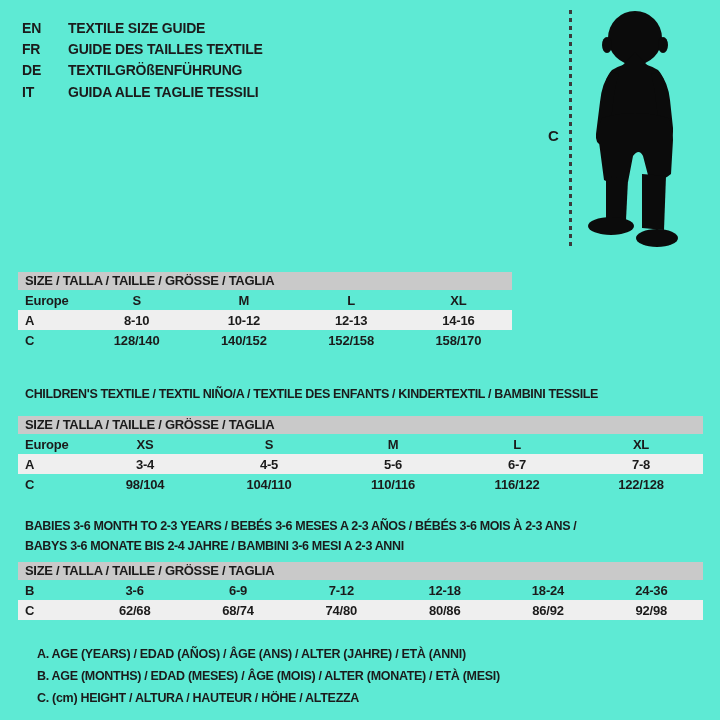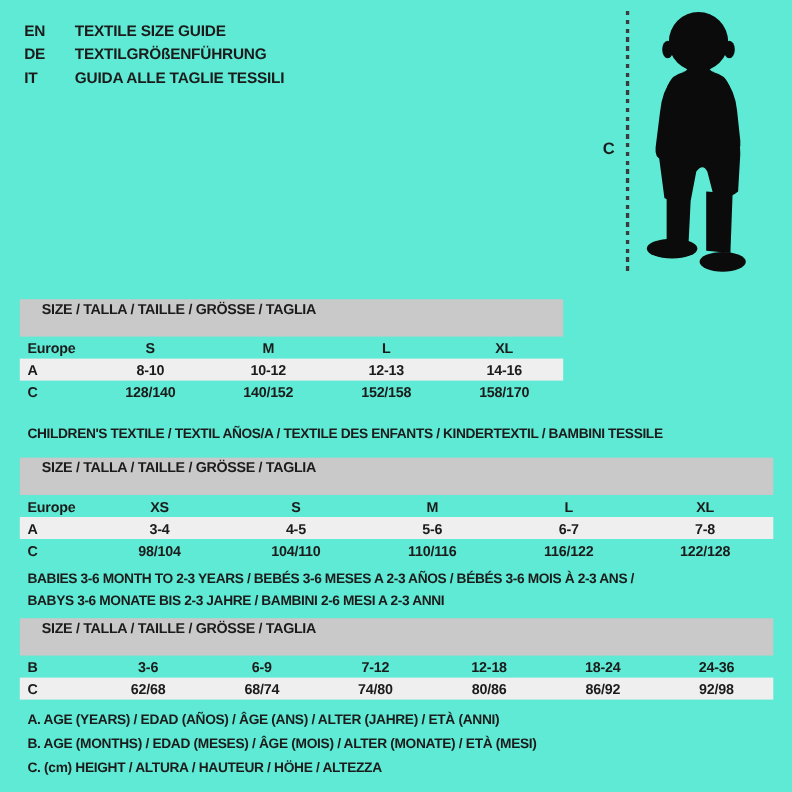"FR" div.lang-row { html: none -> <div> <span>FR</span> <span>GUIDE DES TAILLES TEXTILE</span> </div> }
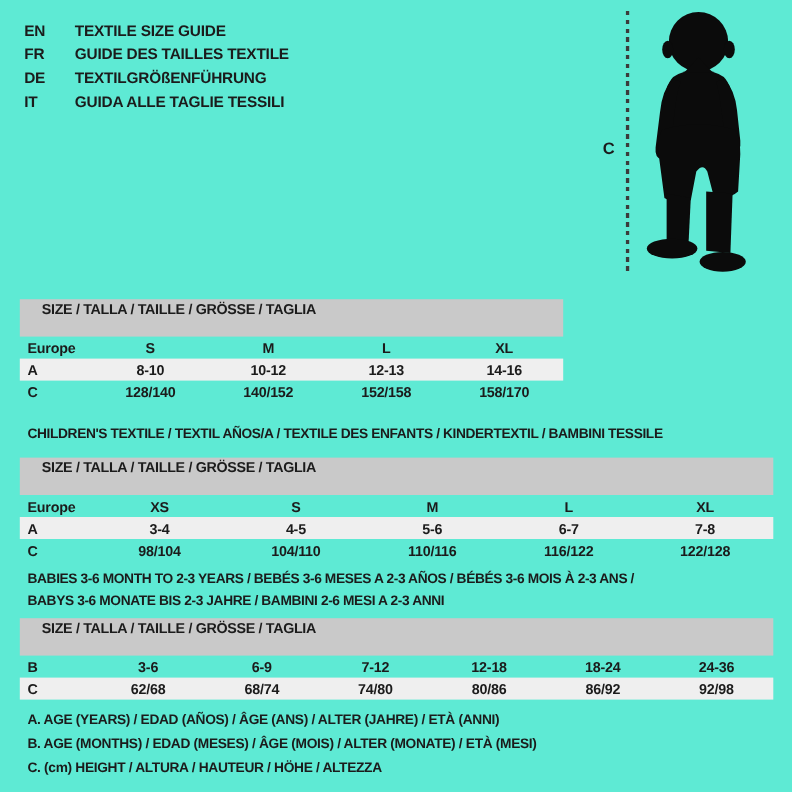"SIZE / TALLA / TAILLE" .hbar { height: 34px -> 18px; padding-left: 20px -> 7px }
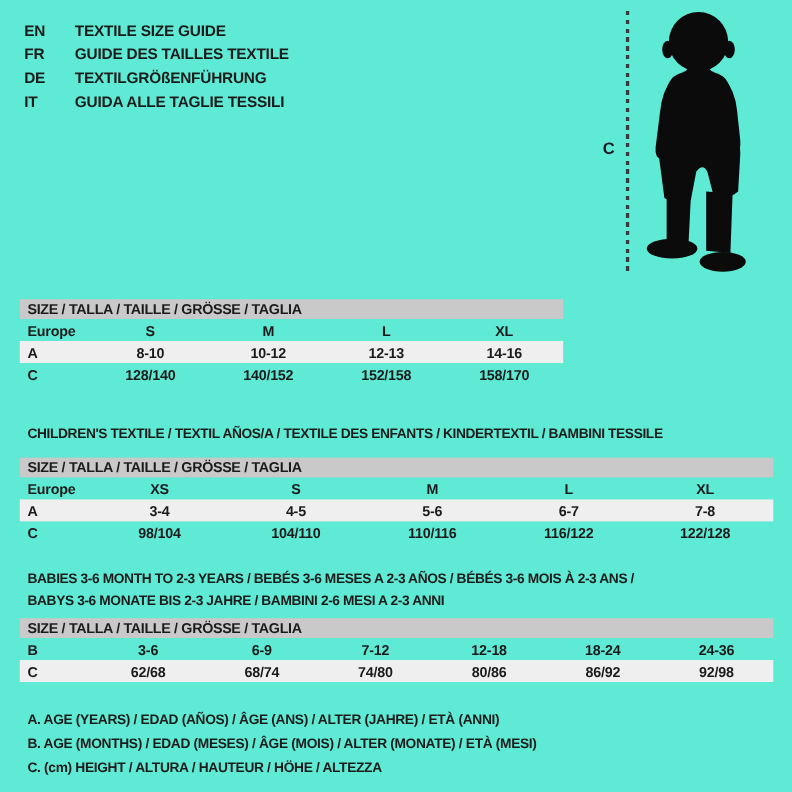"CHILDREN'S TEXTILE / TEXTIL AÑOS/A" div.table-title { text: AÑOS/A -> NIÑO/A }
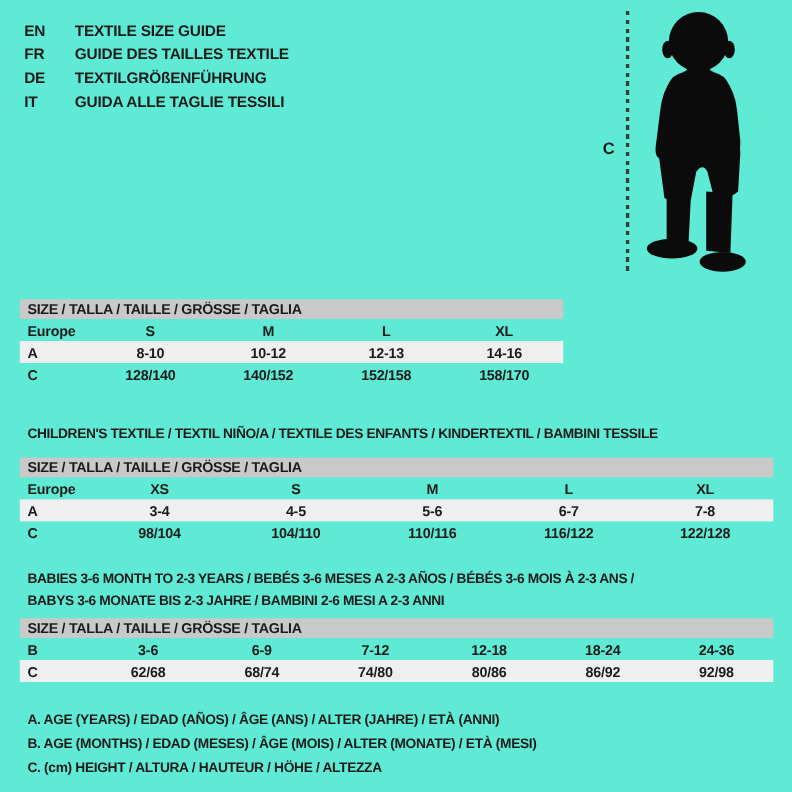"BABYS 3-6 MONATE BIS 2-3" div.table-title { text: 2-3 JAHRE / BAMBINI 2-6 -> 2-4 JAHRE / BAMBINI 3-6 }
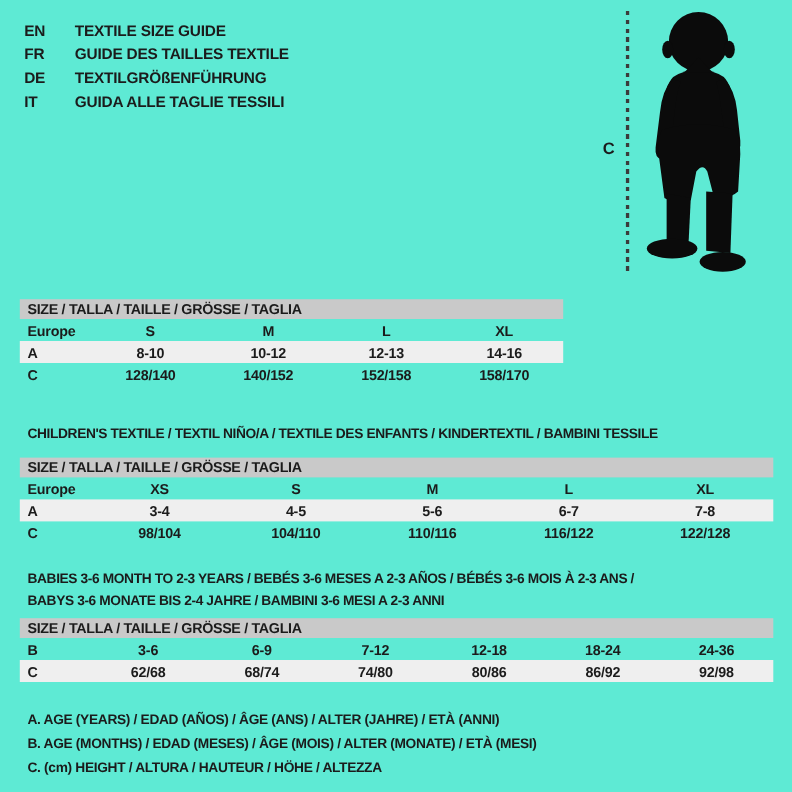"A. AGE (YEARS) / EDAD" .footnotes { left: 25px -> 37px }
